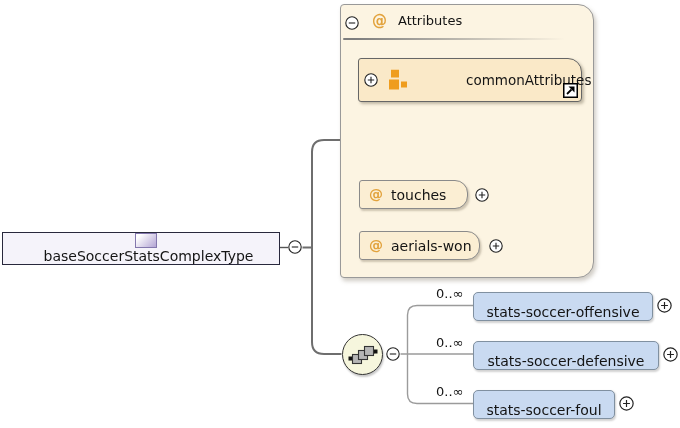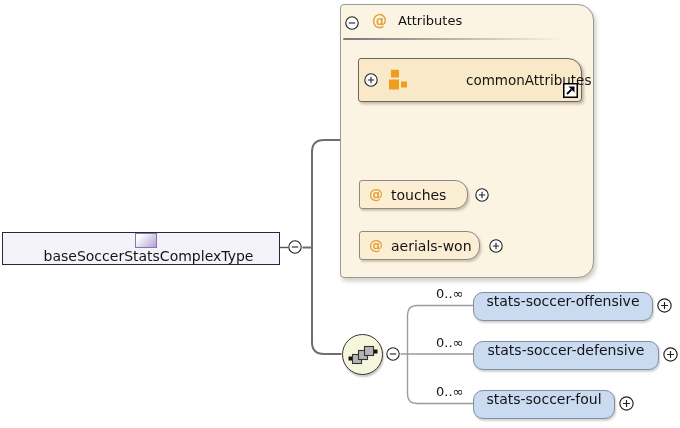"stats-soccer-offensive" .el-box { align-items: flex-start -> flex-end; border-radius: 10px -> 5px }
